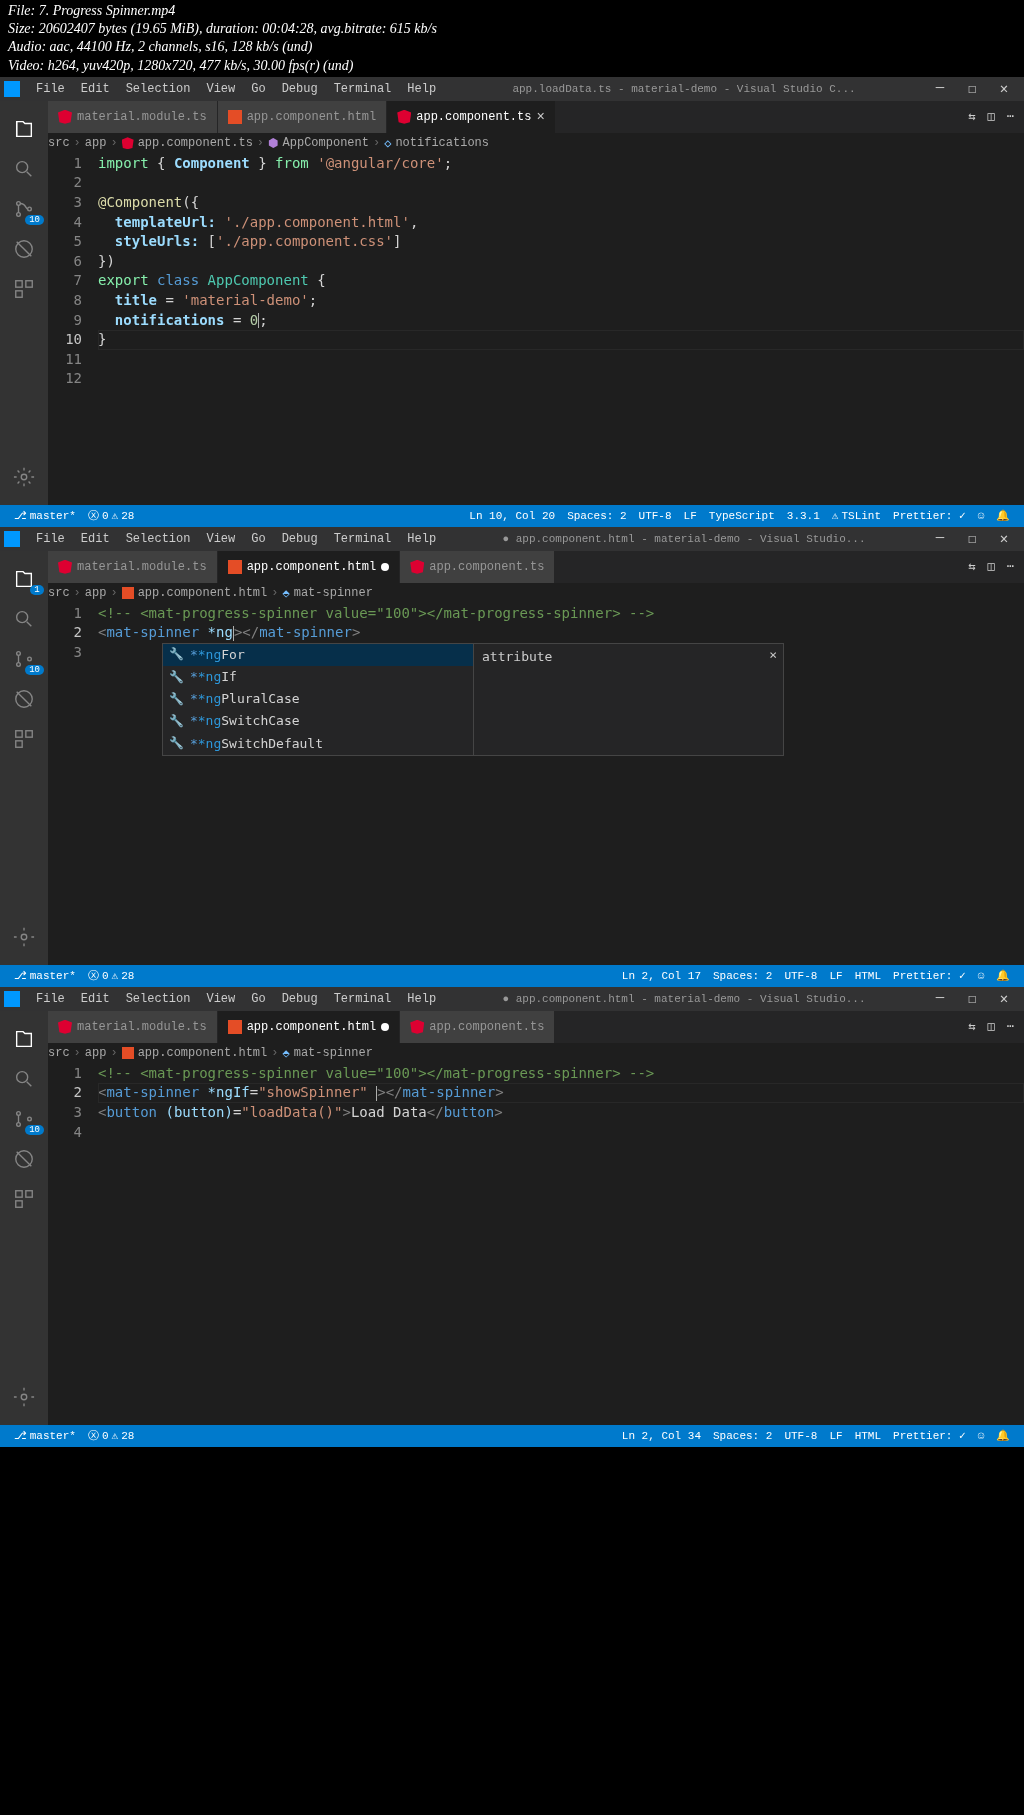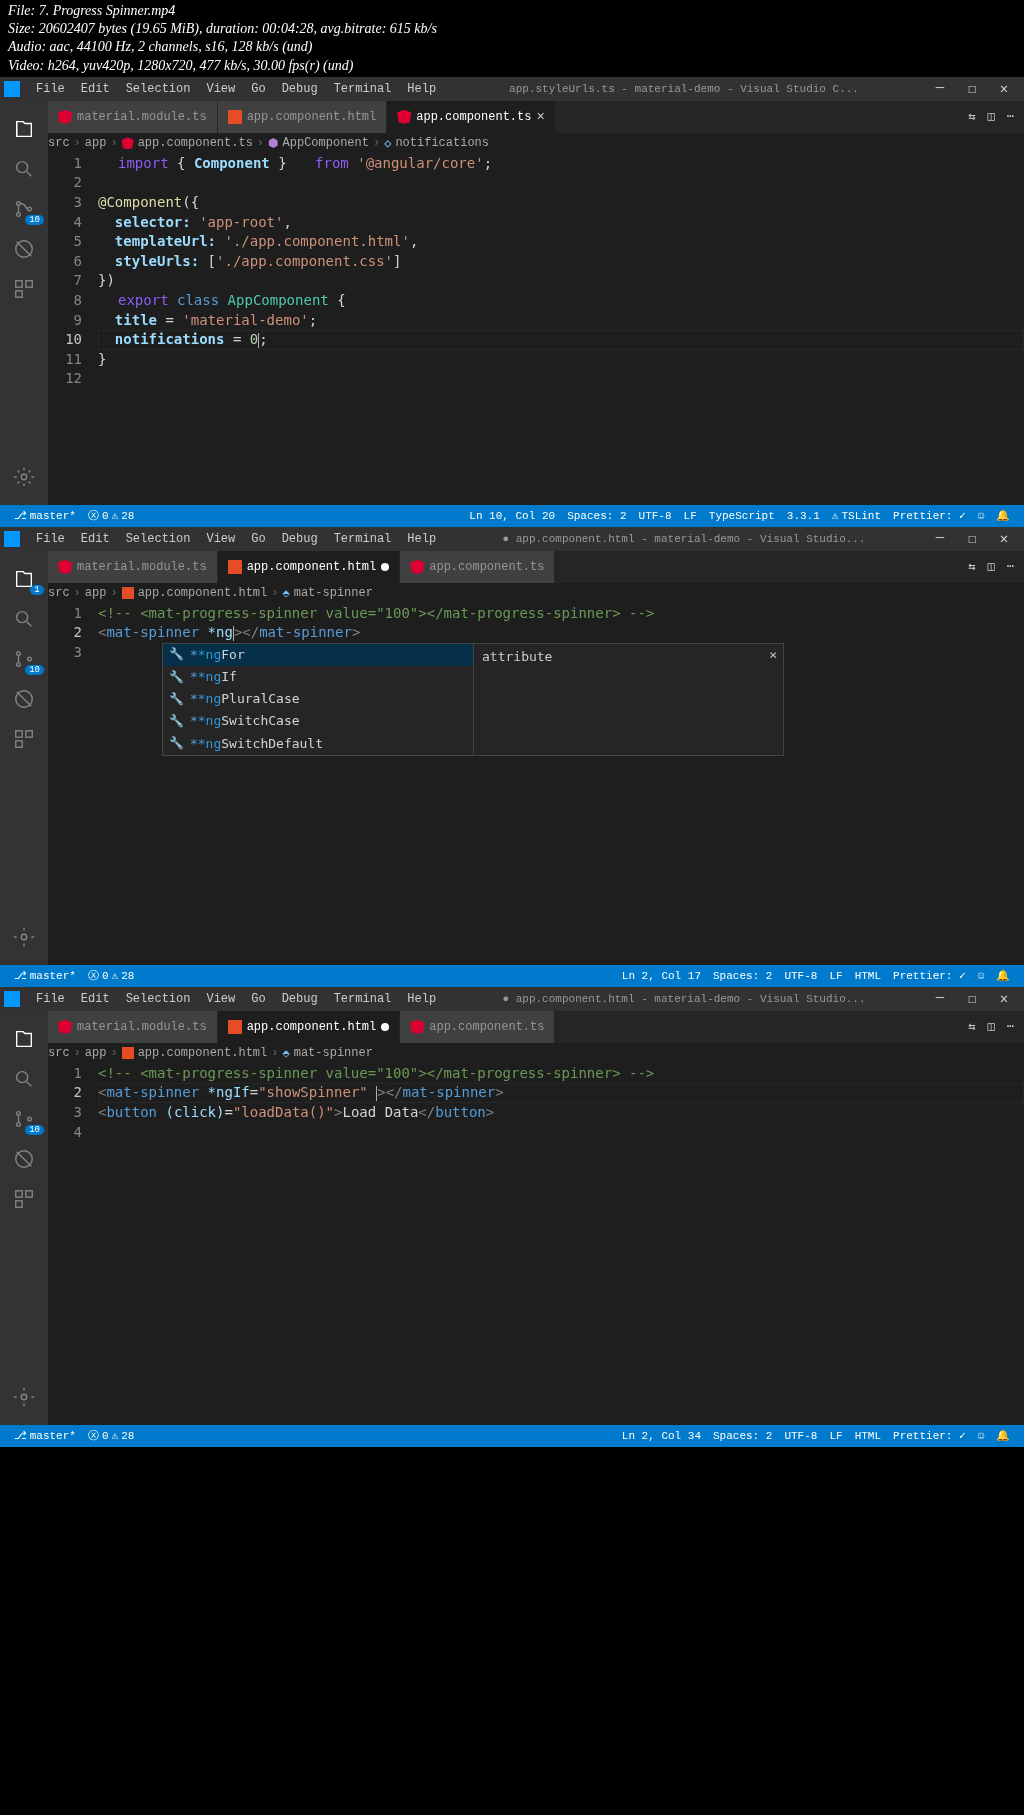"app.styleUrls.ts - material-demo -" div.titlebar-center { text: app.styleUrls.ts -> app.loadData.ts }
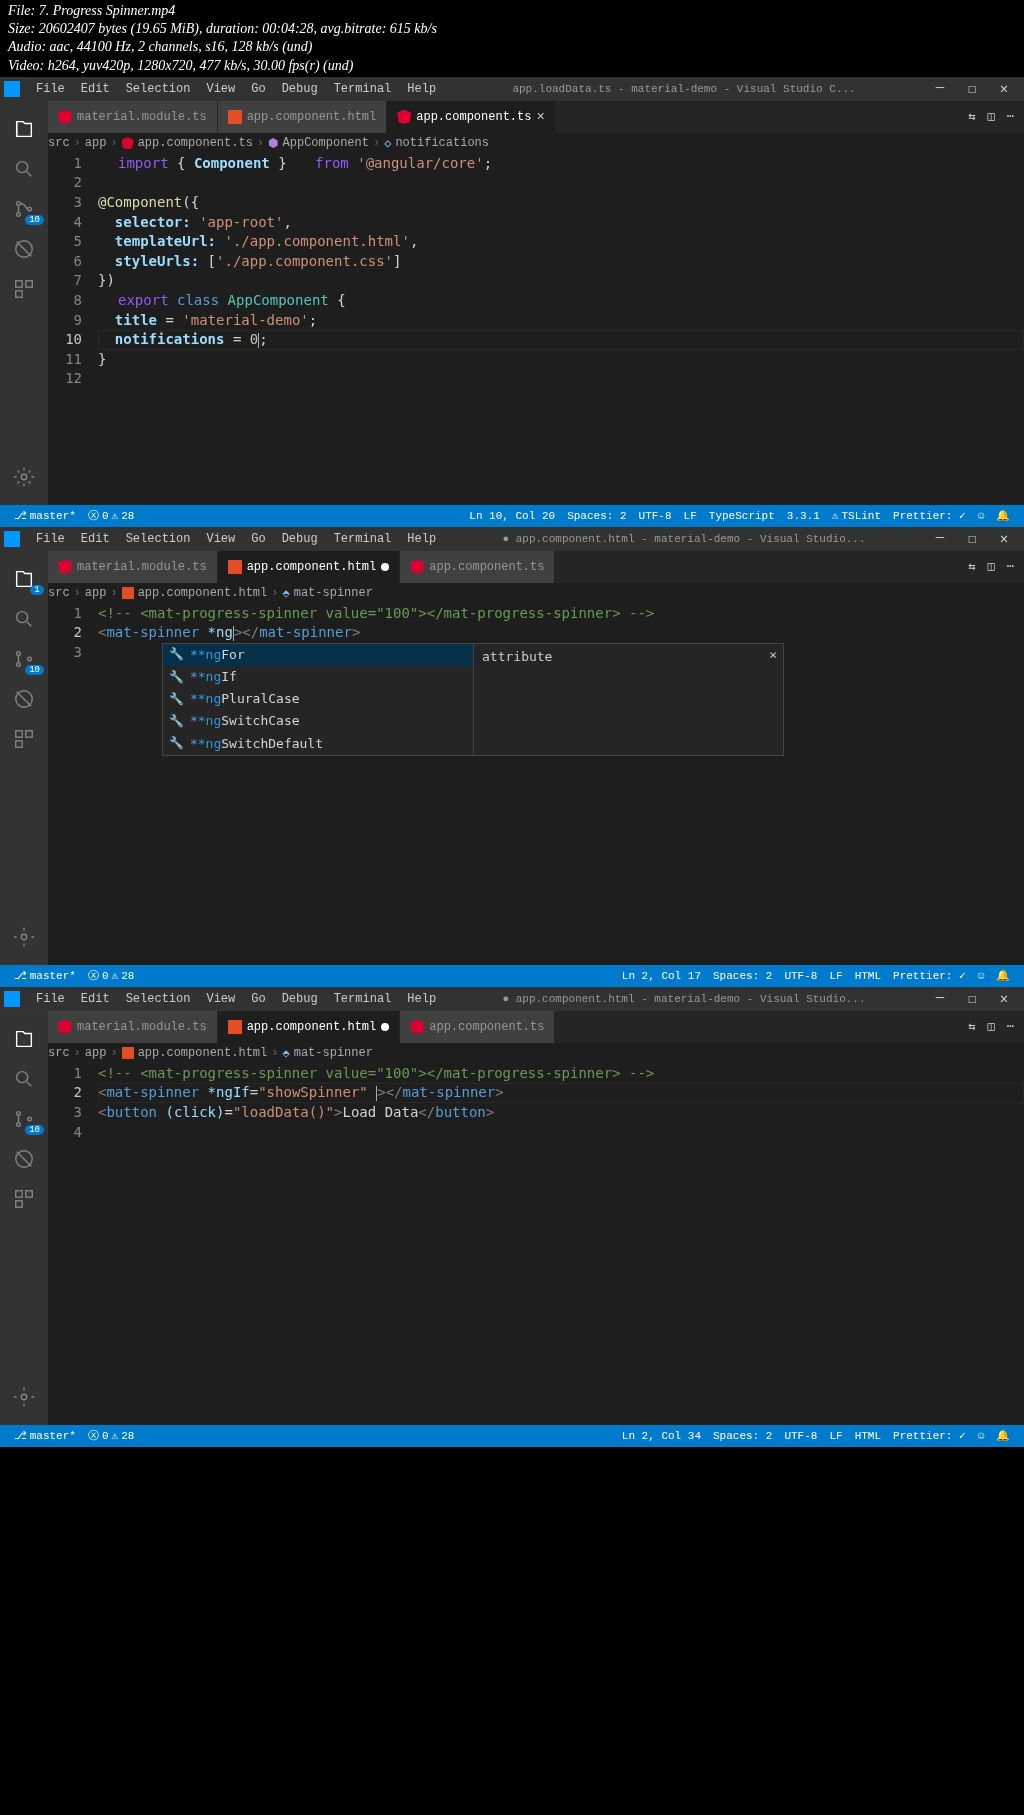"import" .k { color: #8b5cf6 -> #86efac; margin-left: 20px -> none }
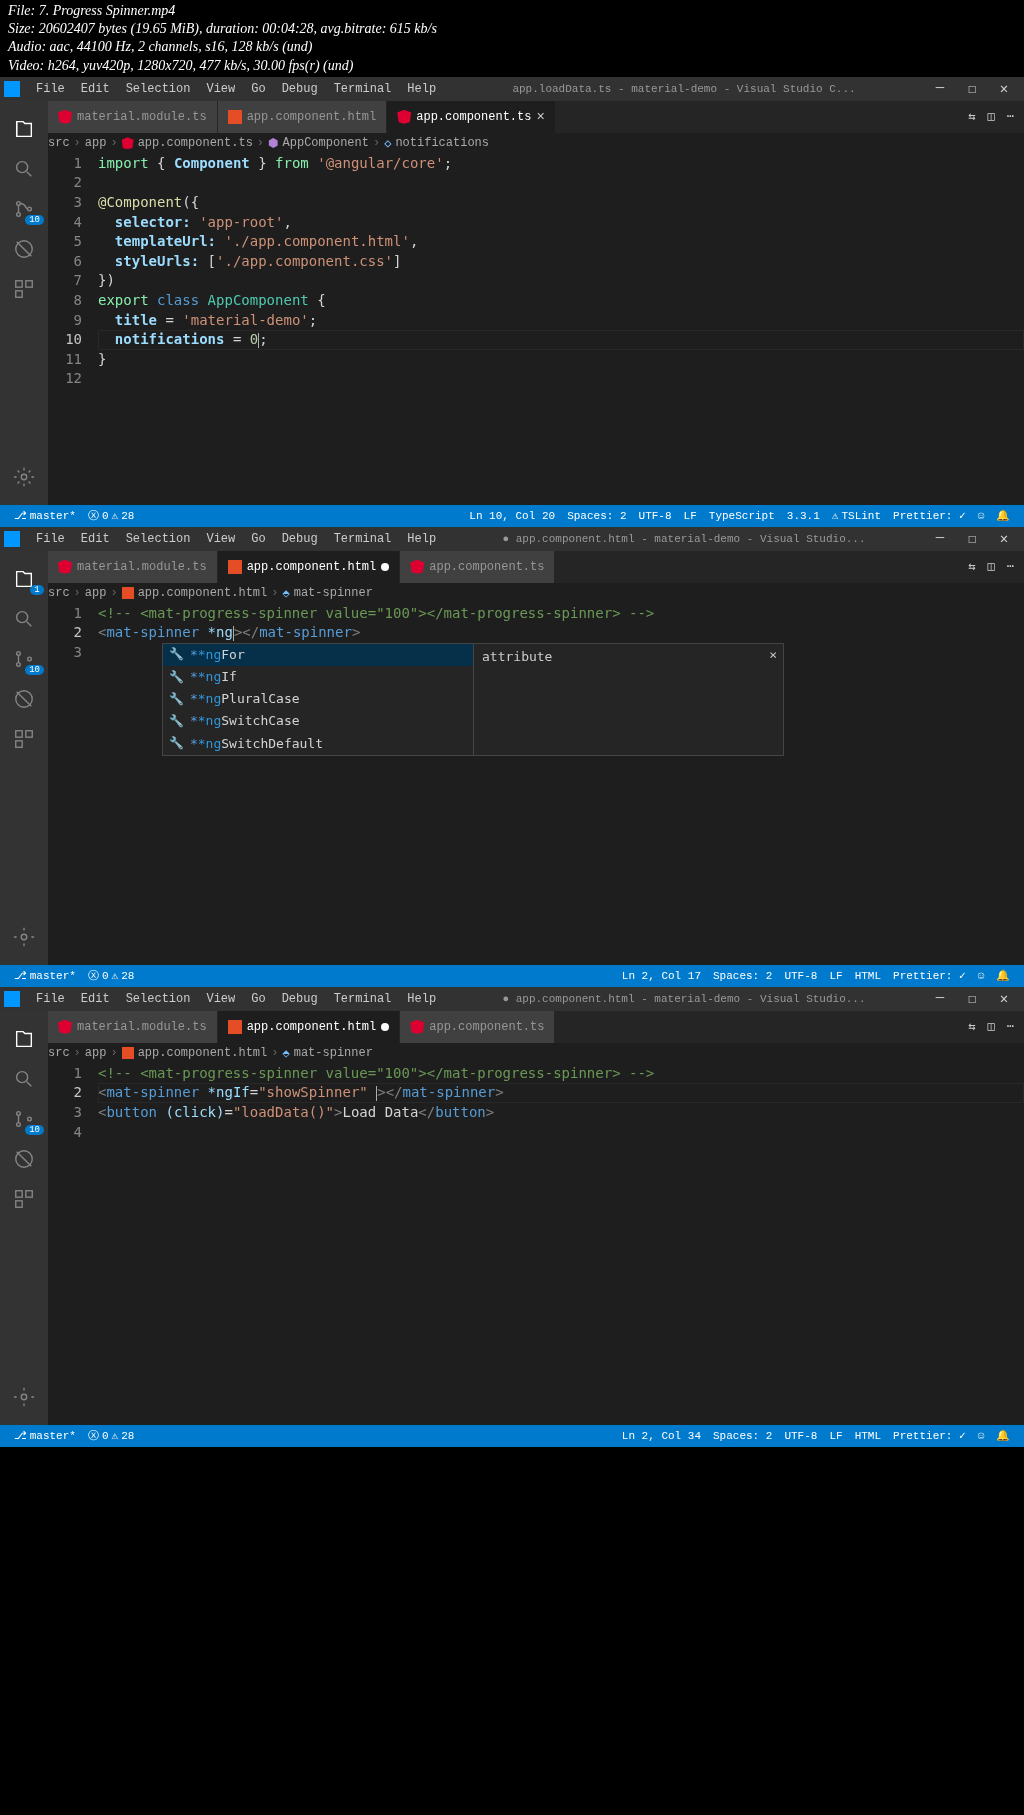"selector: 'app-root'," div.line { html: <div> <span>selector:</span> <span>'app-root'</span><span>,</span></div> -> none }
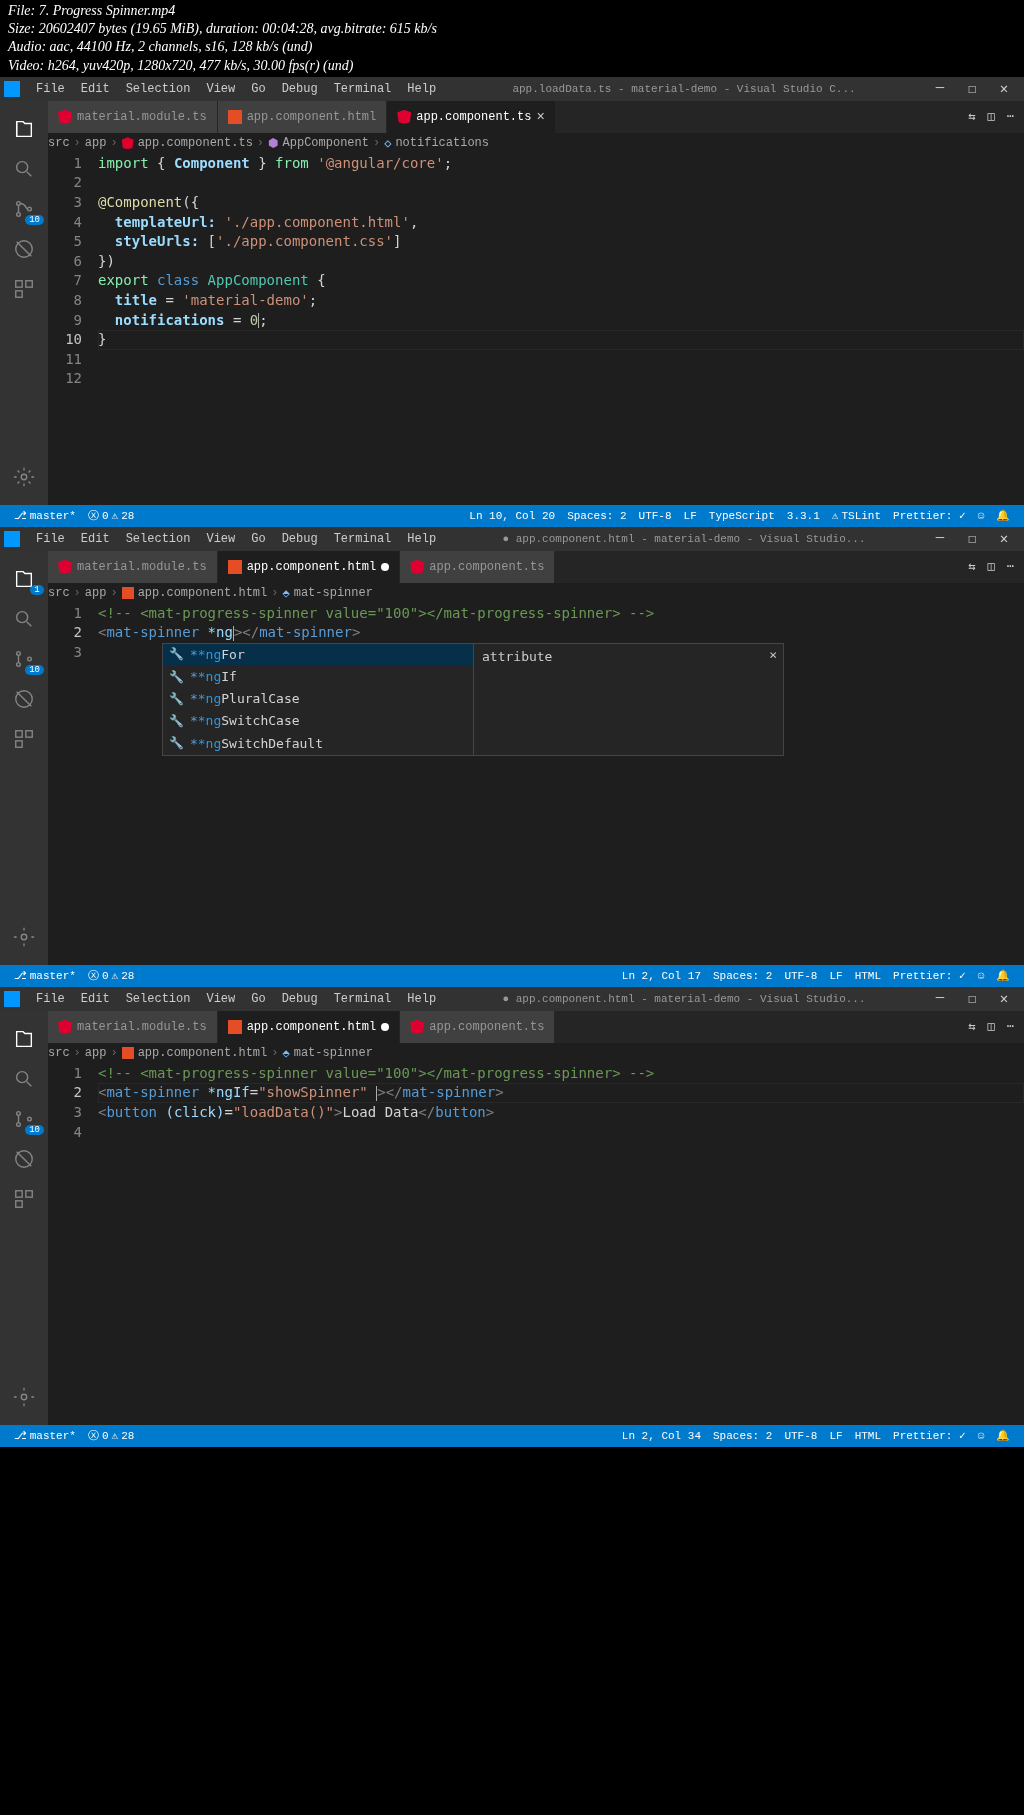"(click)" span.at { text: click -> button }
